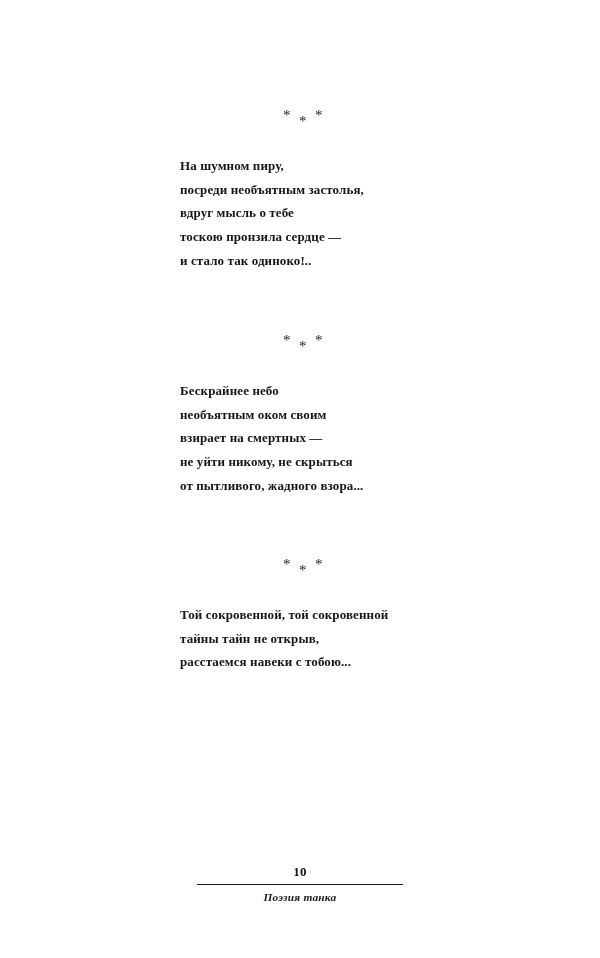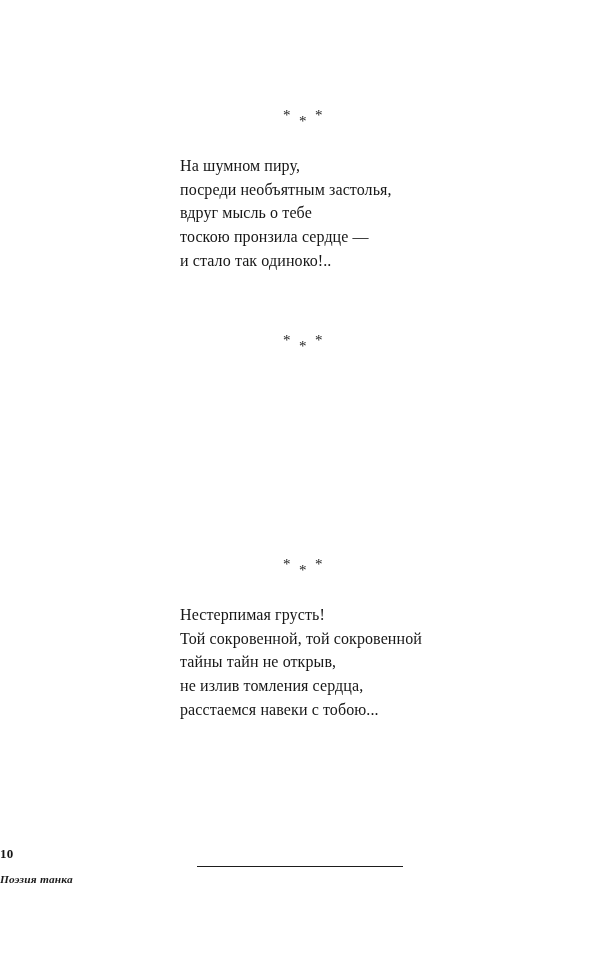"На шумном пиру," .stanza .line { font-size: 16px -> 13px; font-weight: none -> bold }
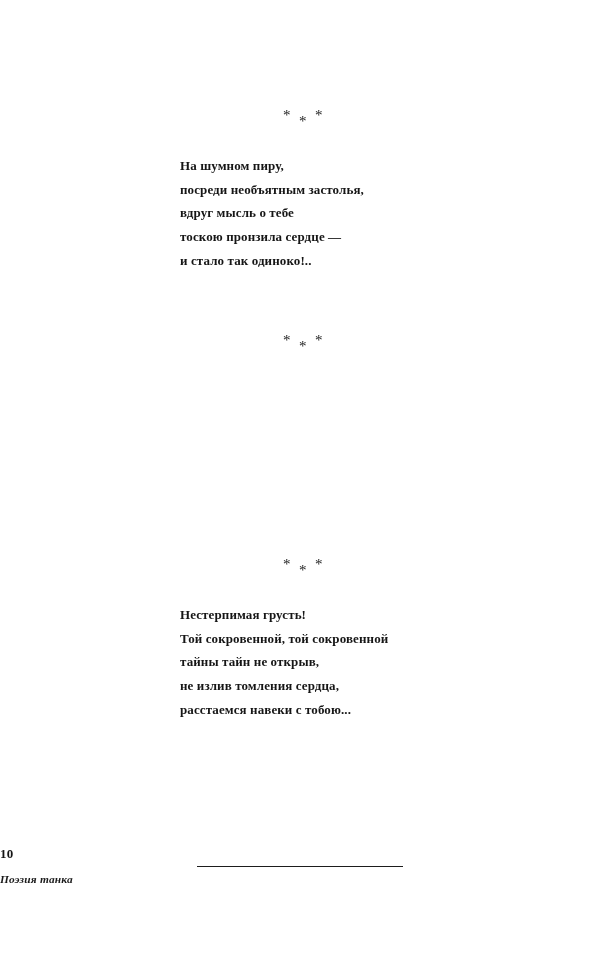"Бескрайнее небо" div.stanza { html: none -> <div> <div>Бескрайнее небо</div> <div>необъятным оком своим</div> <div>взирает на смертных —</div> <div>не уйти никому, не скрыться</div> <div>от пытливого, жадного взора...</div> </div> }
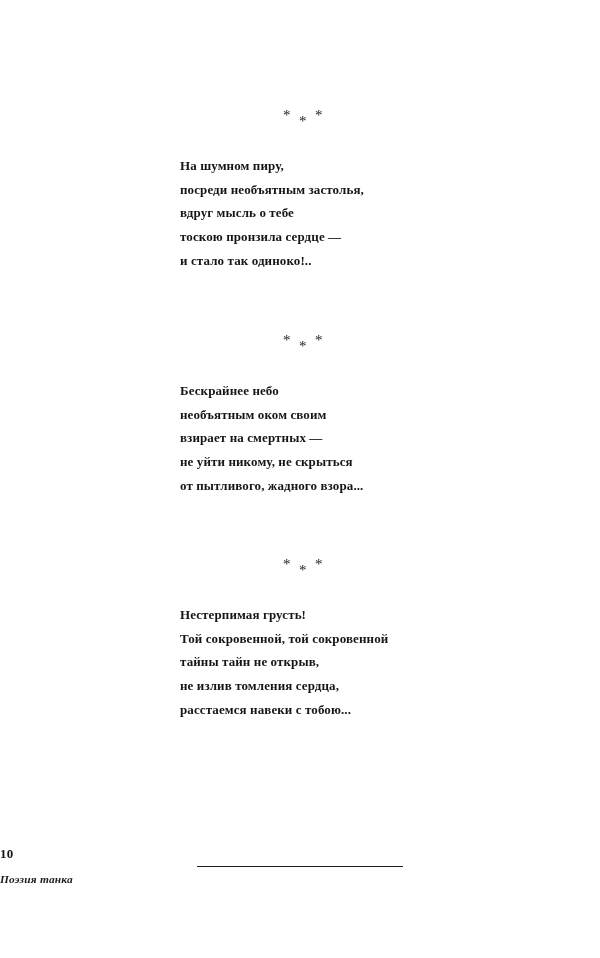"Нестерпимая грусть!" div.line { html: <div>Нестерпимая грусть!</div> -> none }
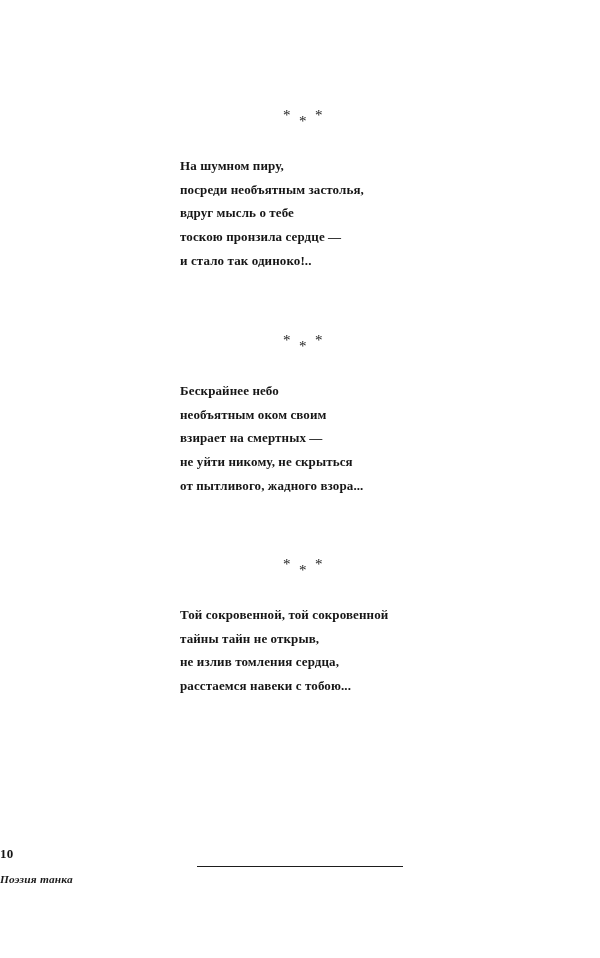"не излив томления сердца," div.line { html: <div>не излив томления сердца,</div> -> none }
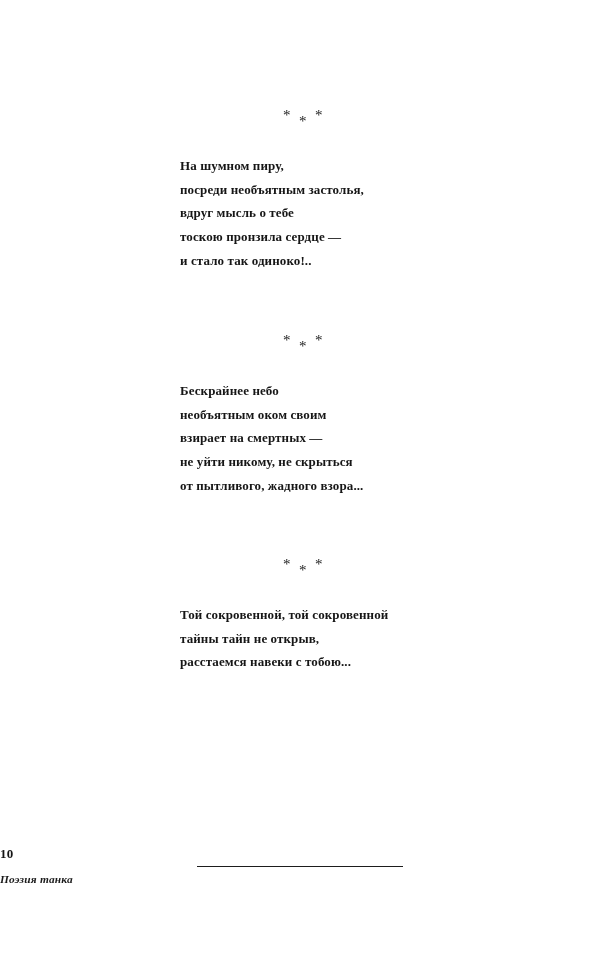"10" .footer { text-align: none -> center; top: 845px -> 863px }
